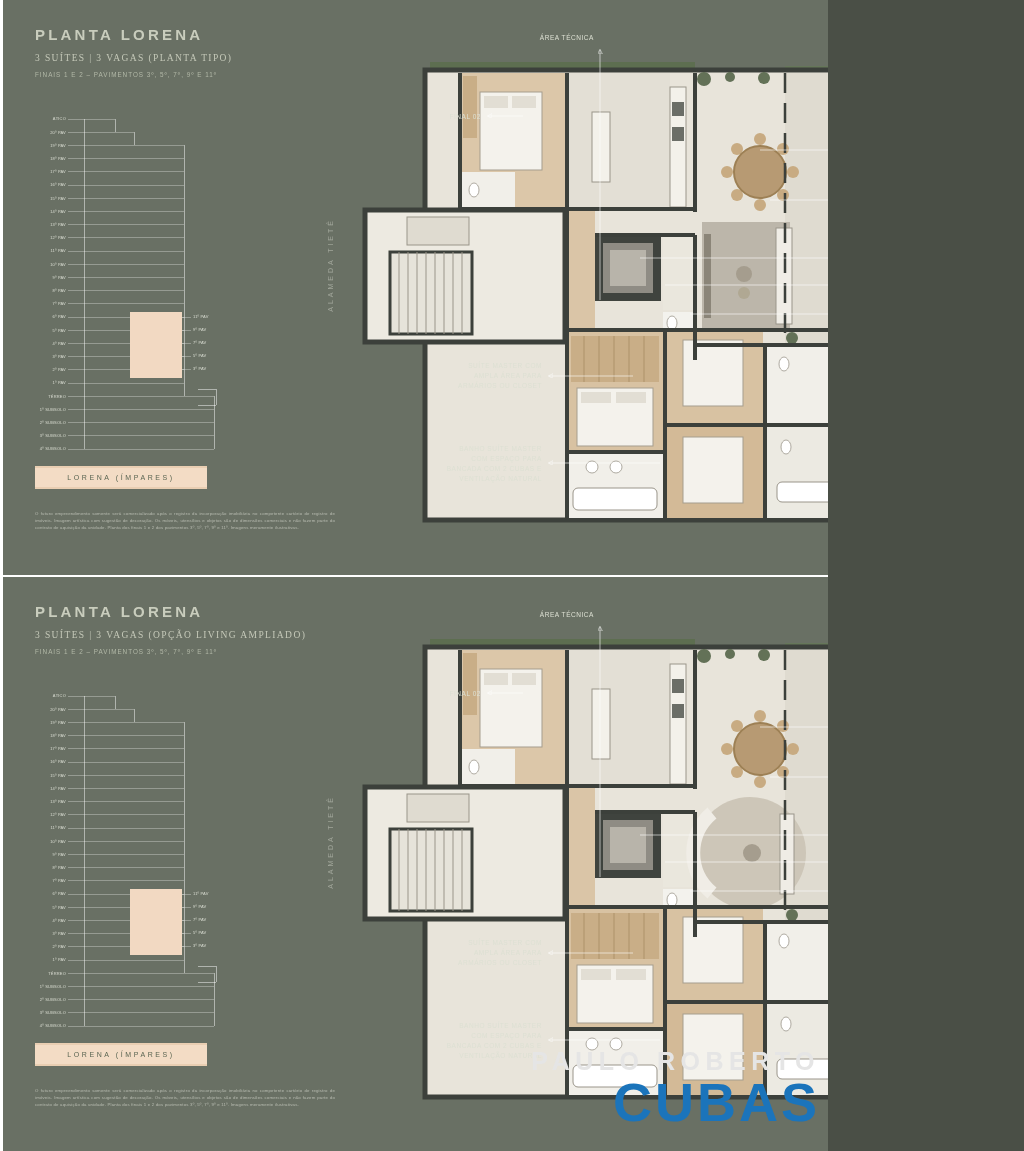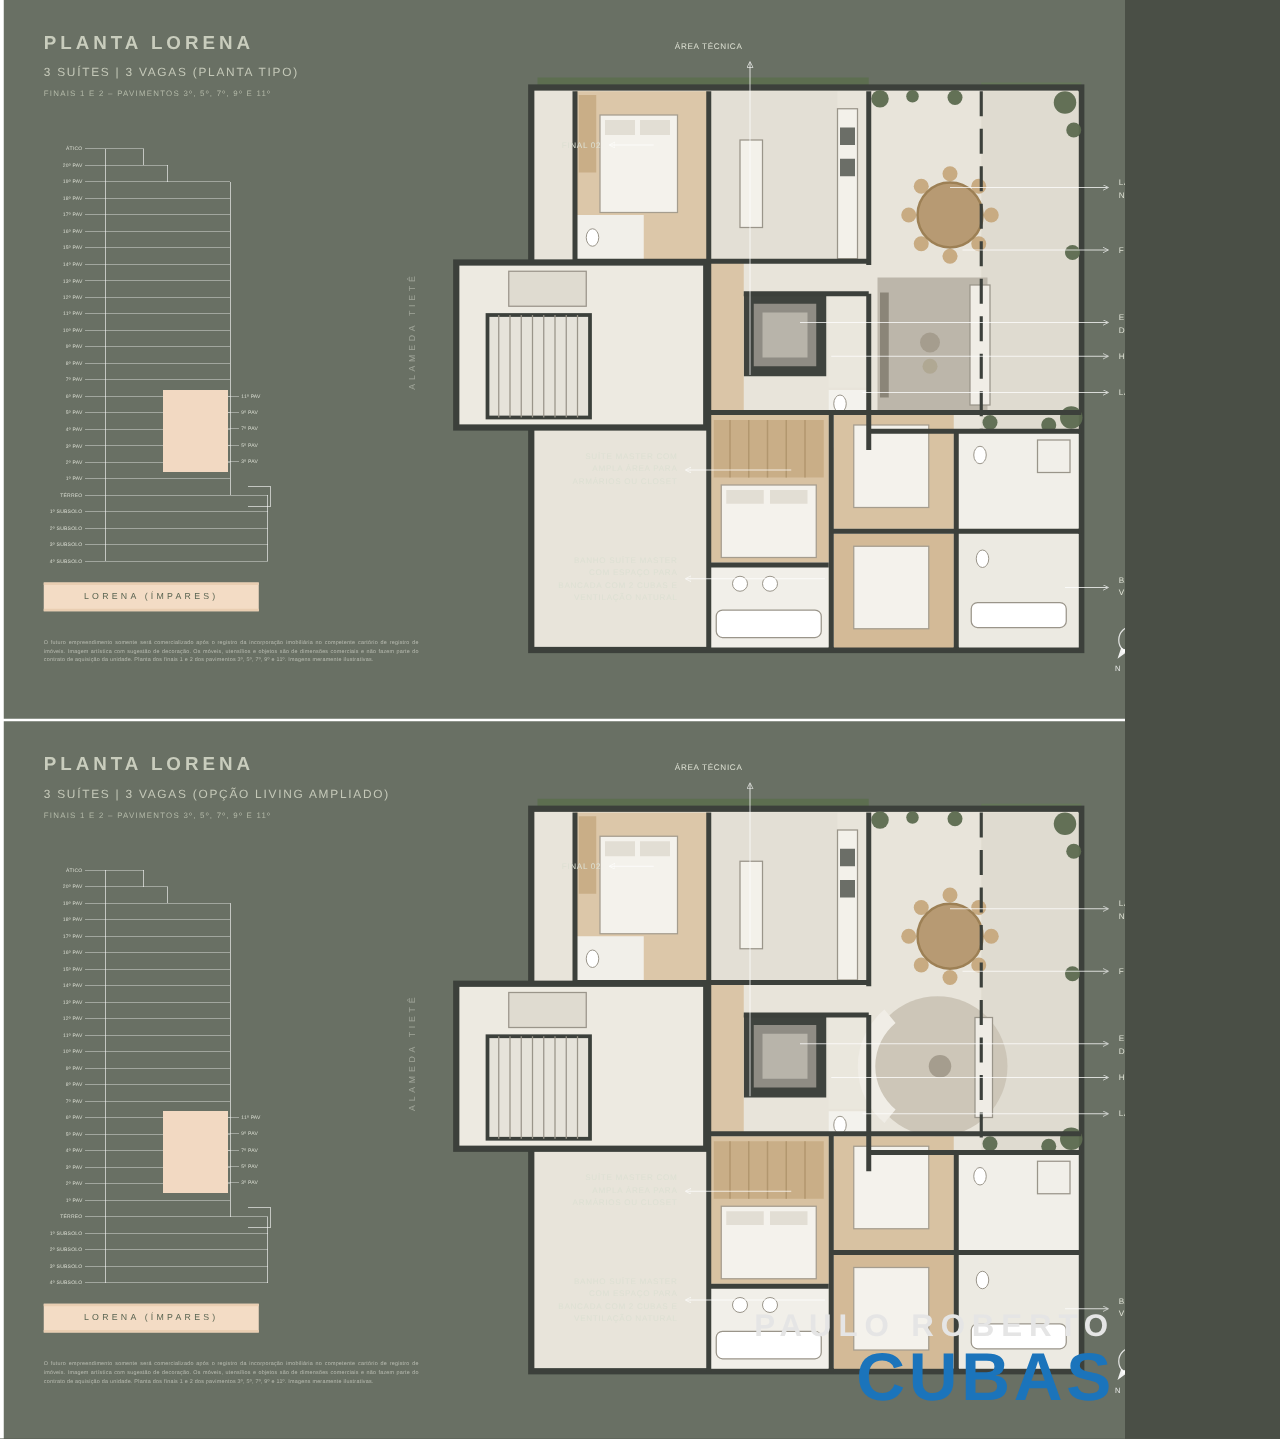"PLANTA LORENA" #page { width: 900px -> 828px }
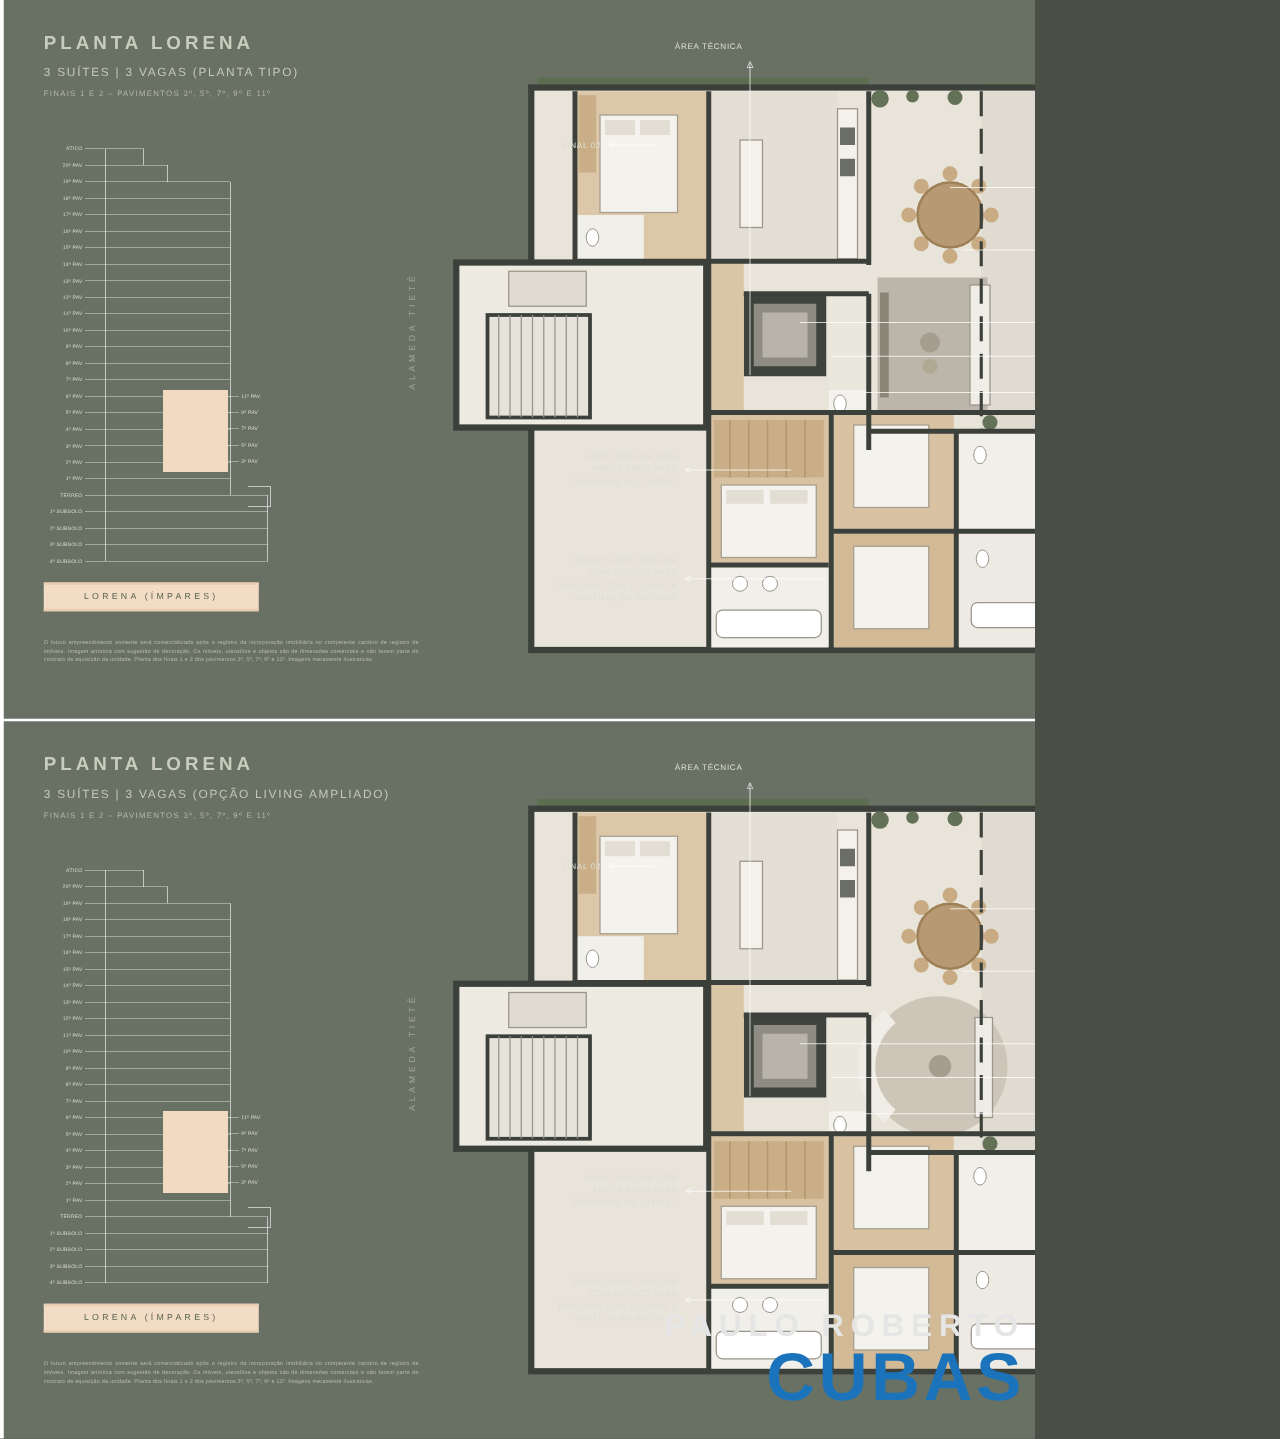"3 SUÍTES | 3 VAGAS" .subtitle { font-family: none -> Liberation Serif, serif }
